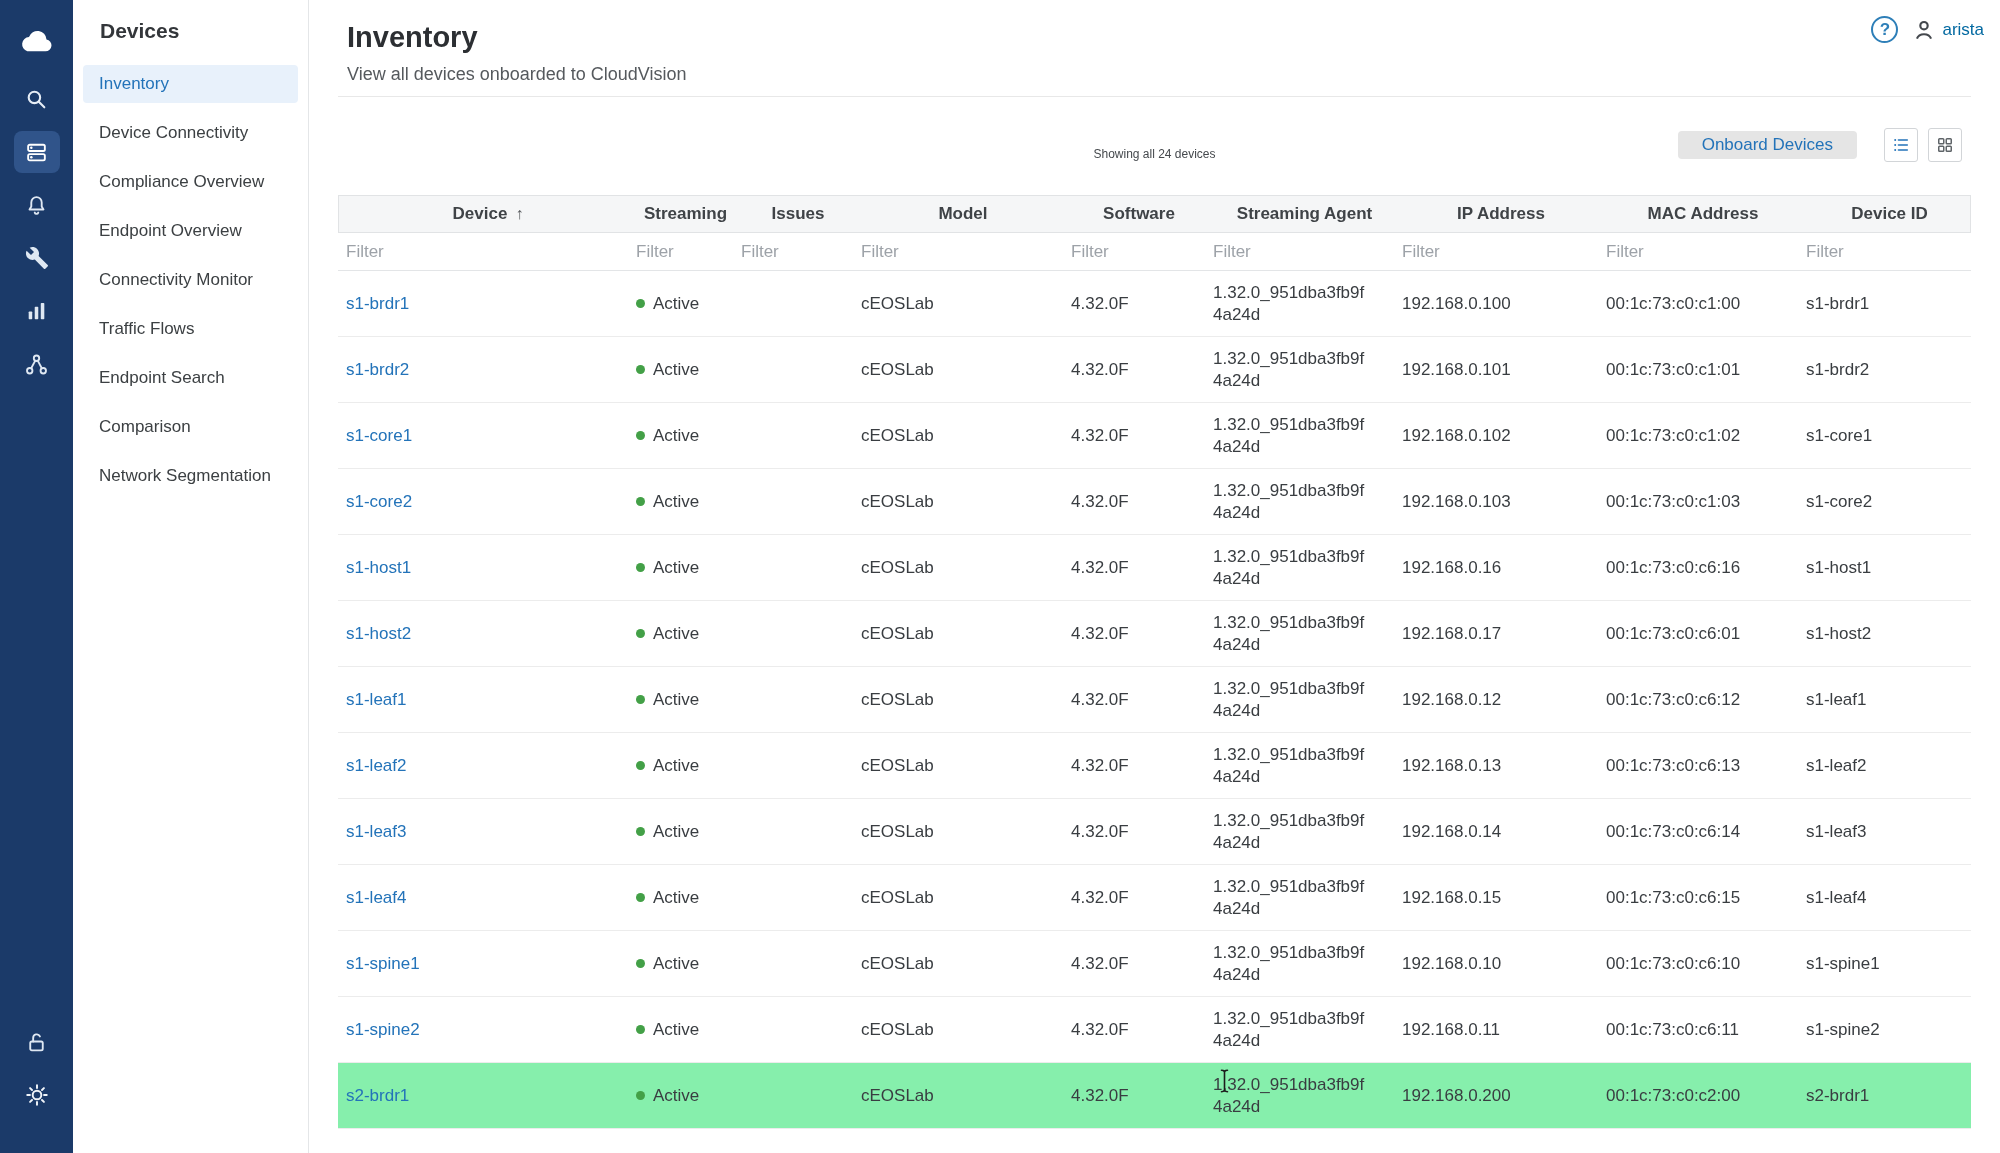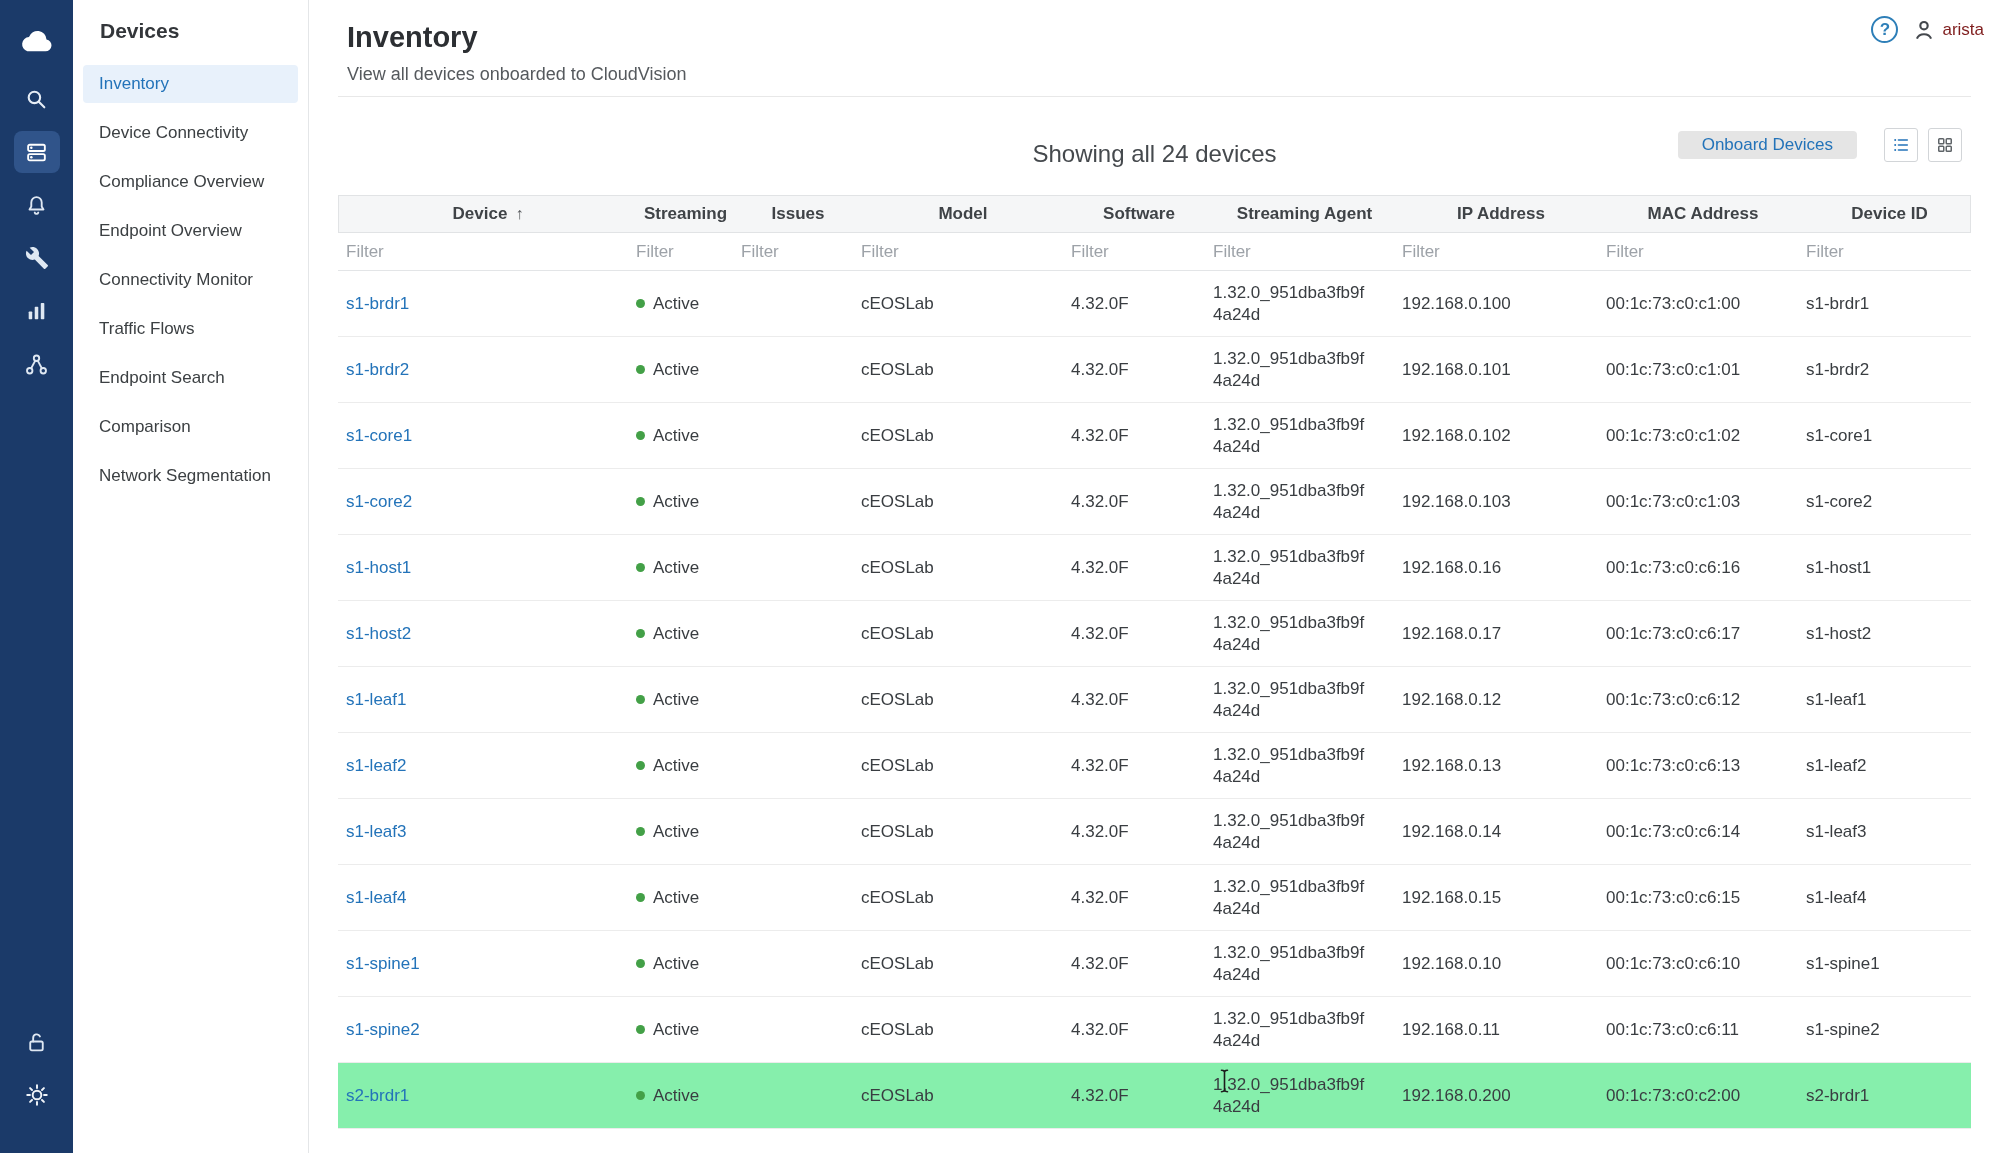"arista" .user-name { color: #7f1d1d -> #0369a1 }
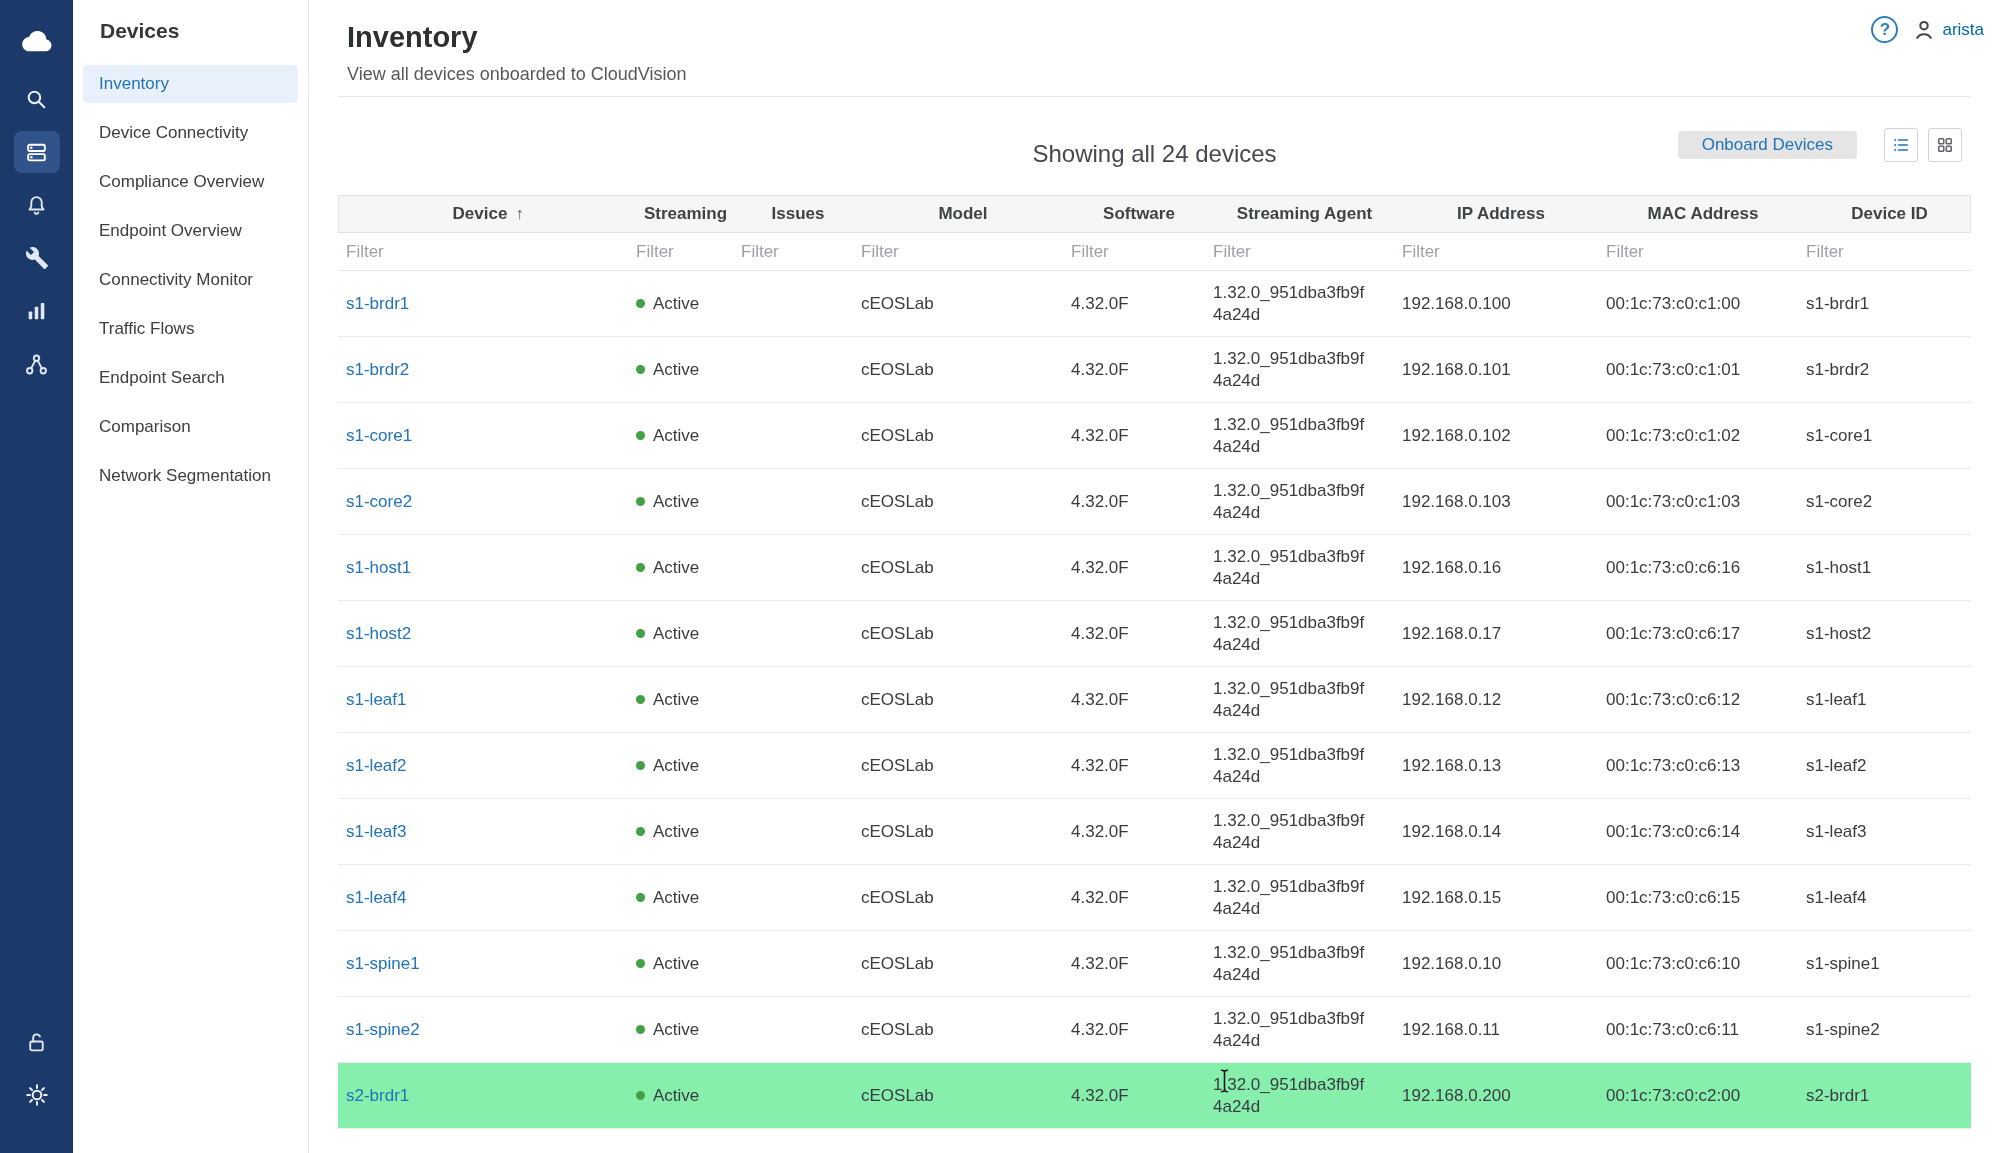"Showing all 24 devices" .count-text { font-size: 24px -> 12px }
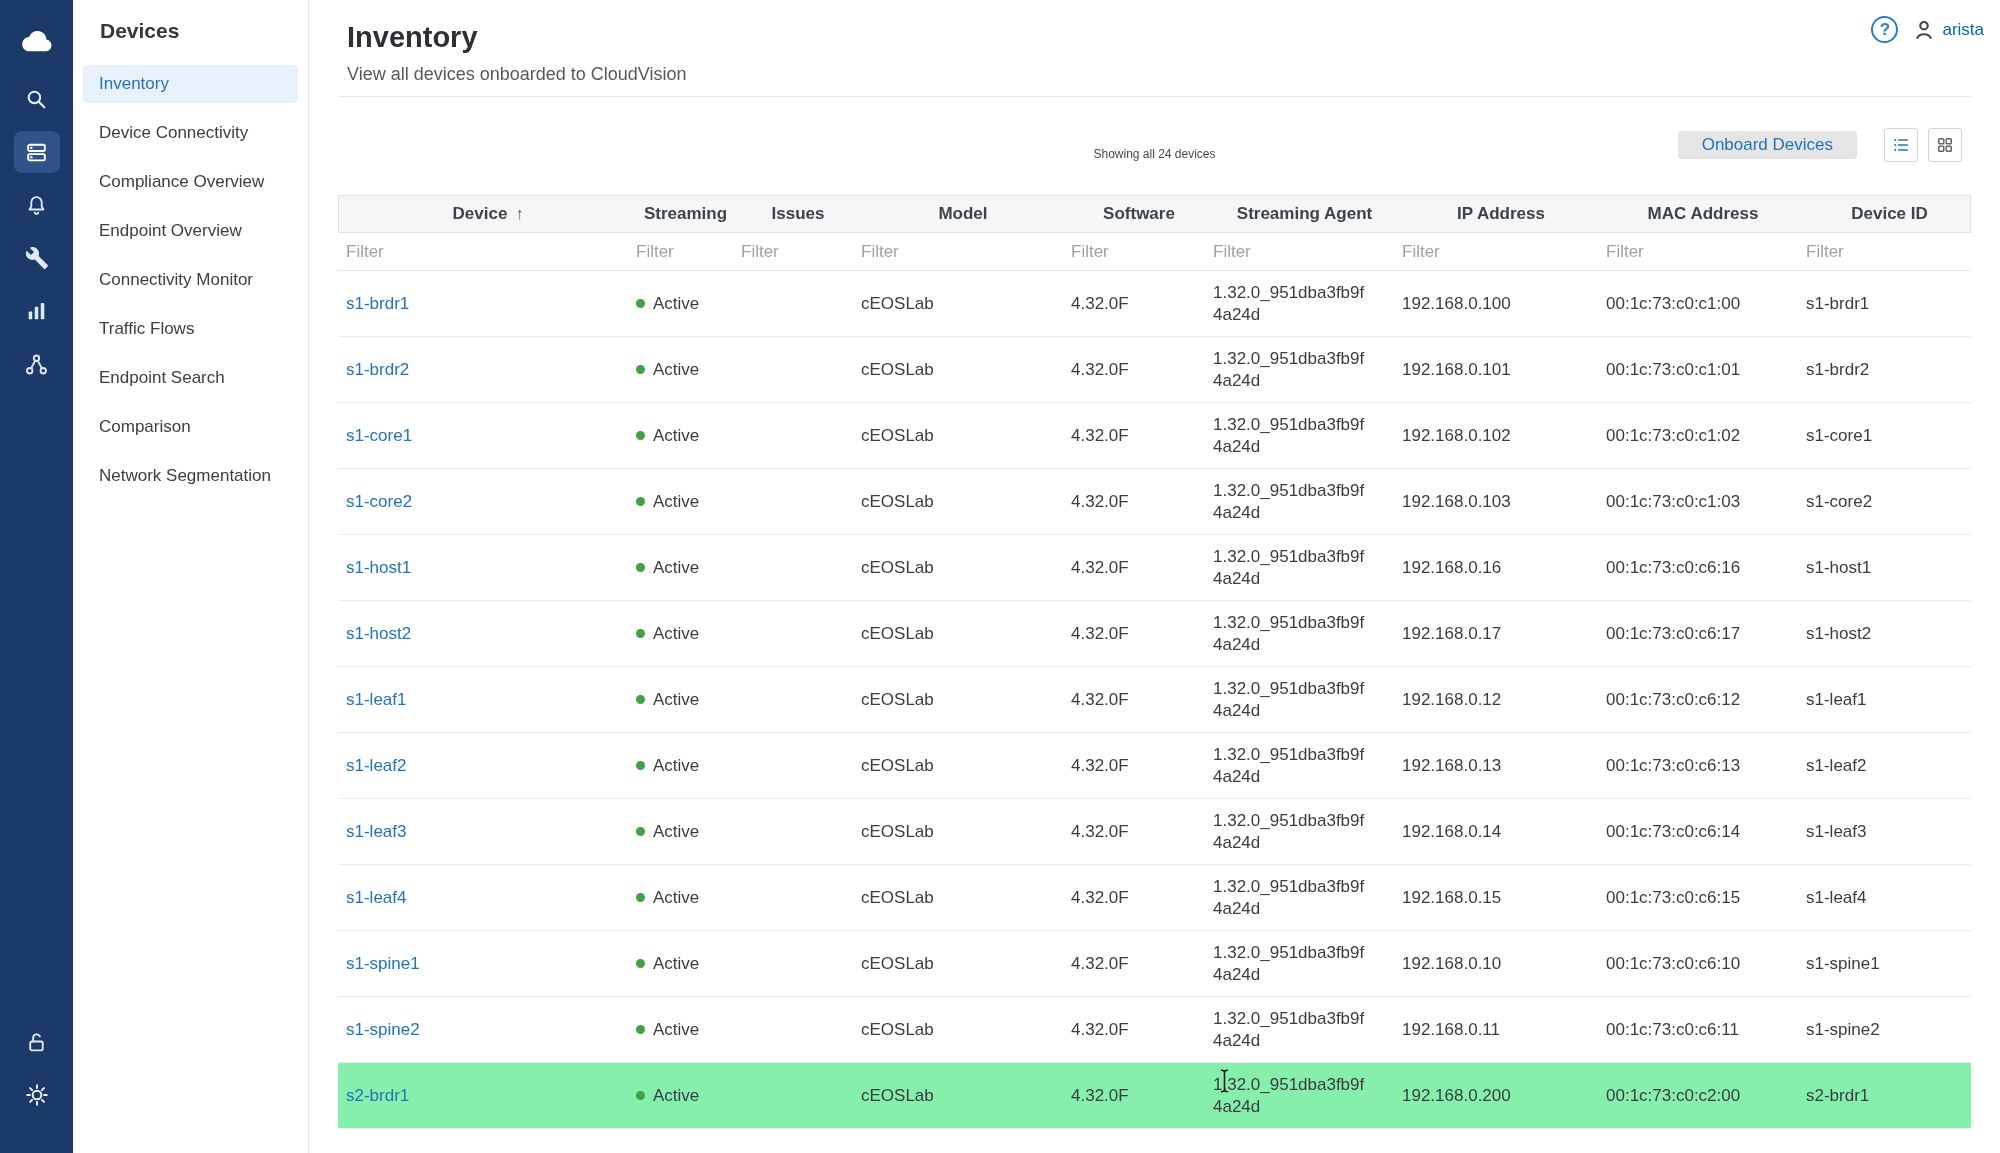"00:1c:73:c0:c6:17" div.td { text: 00:1c:73:c0:c6:17 -> 00:1c:73:c0:c6:01 }
